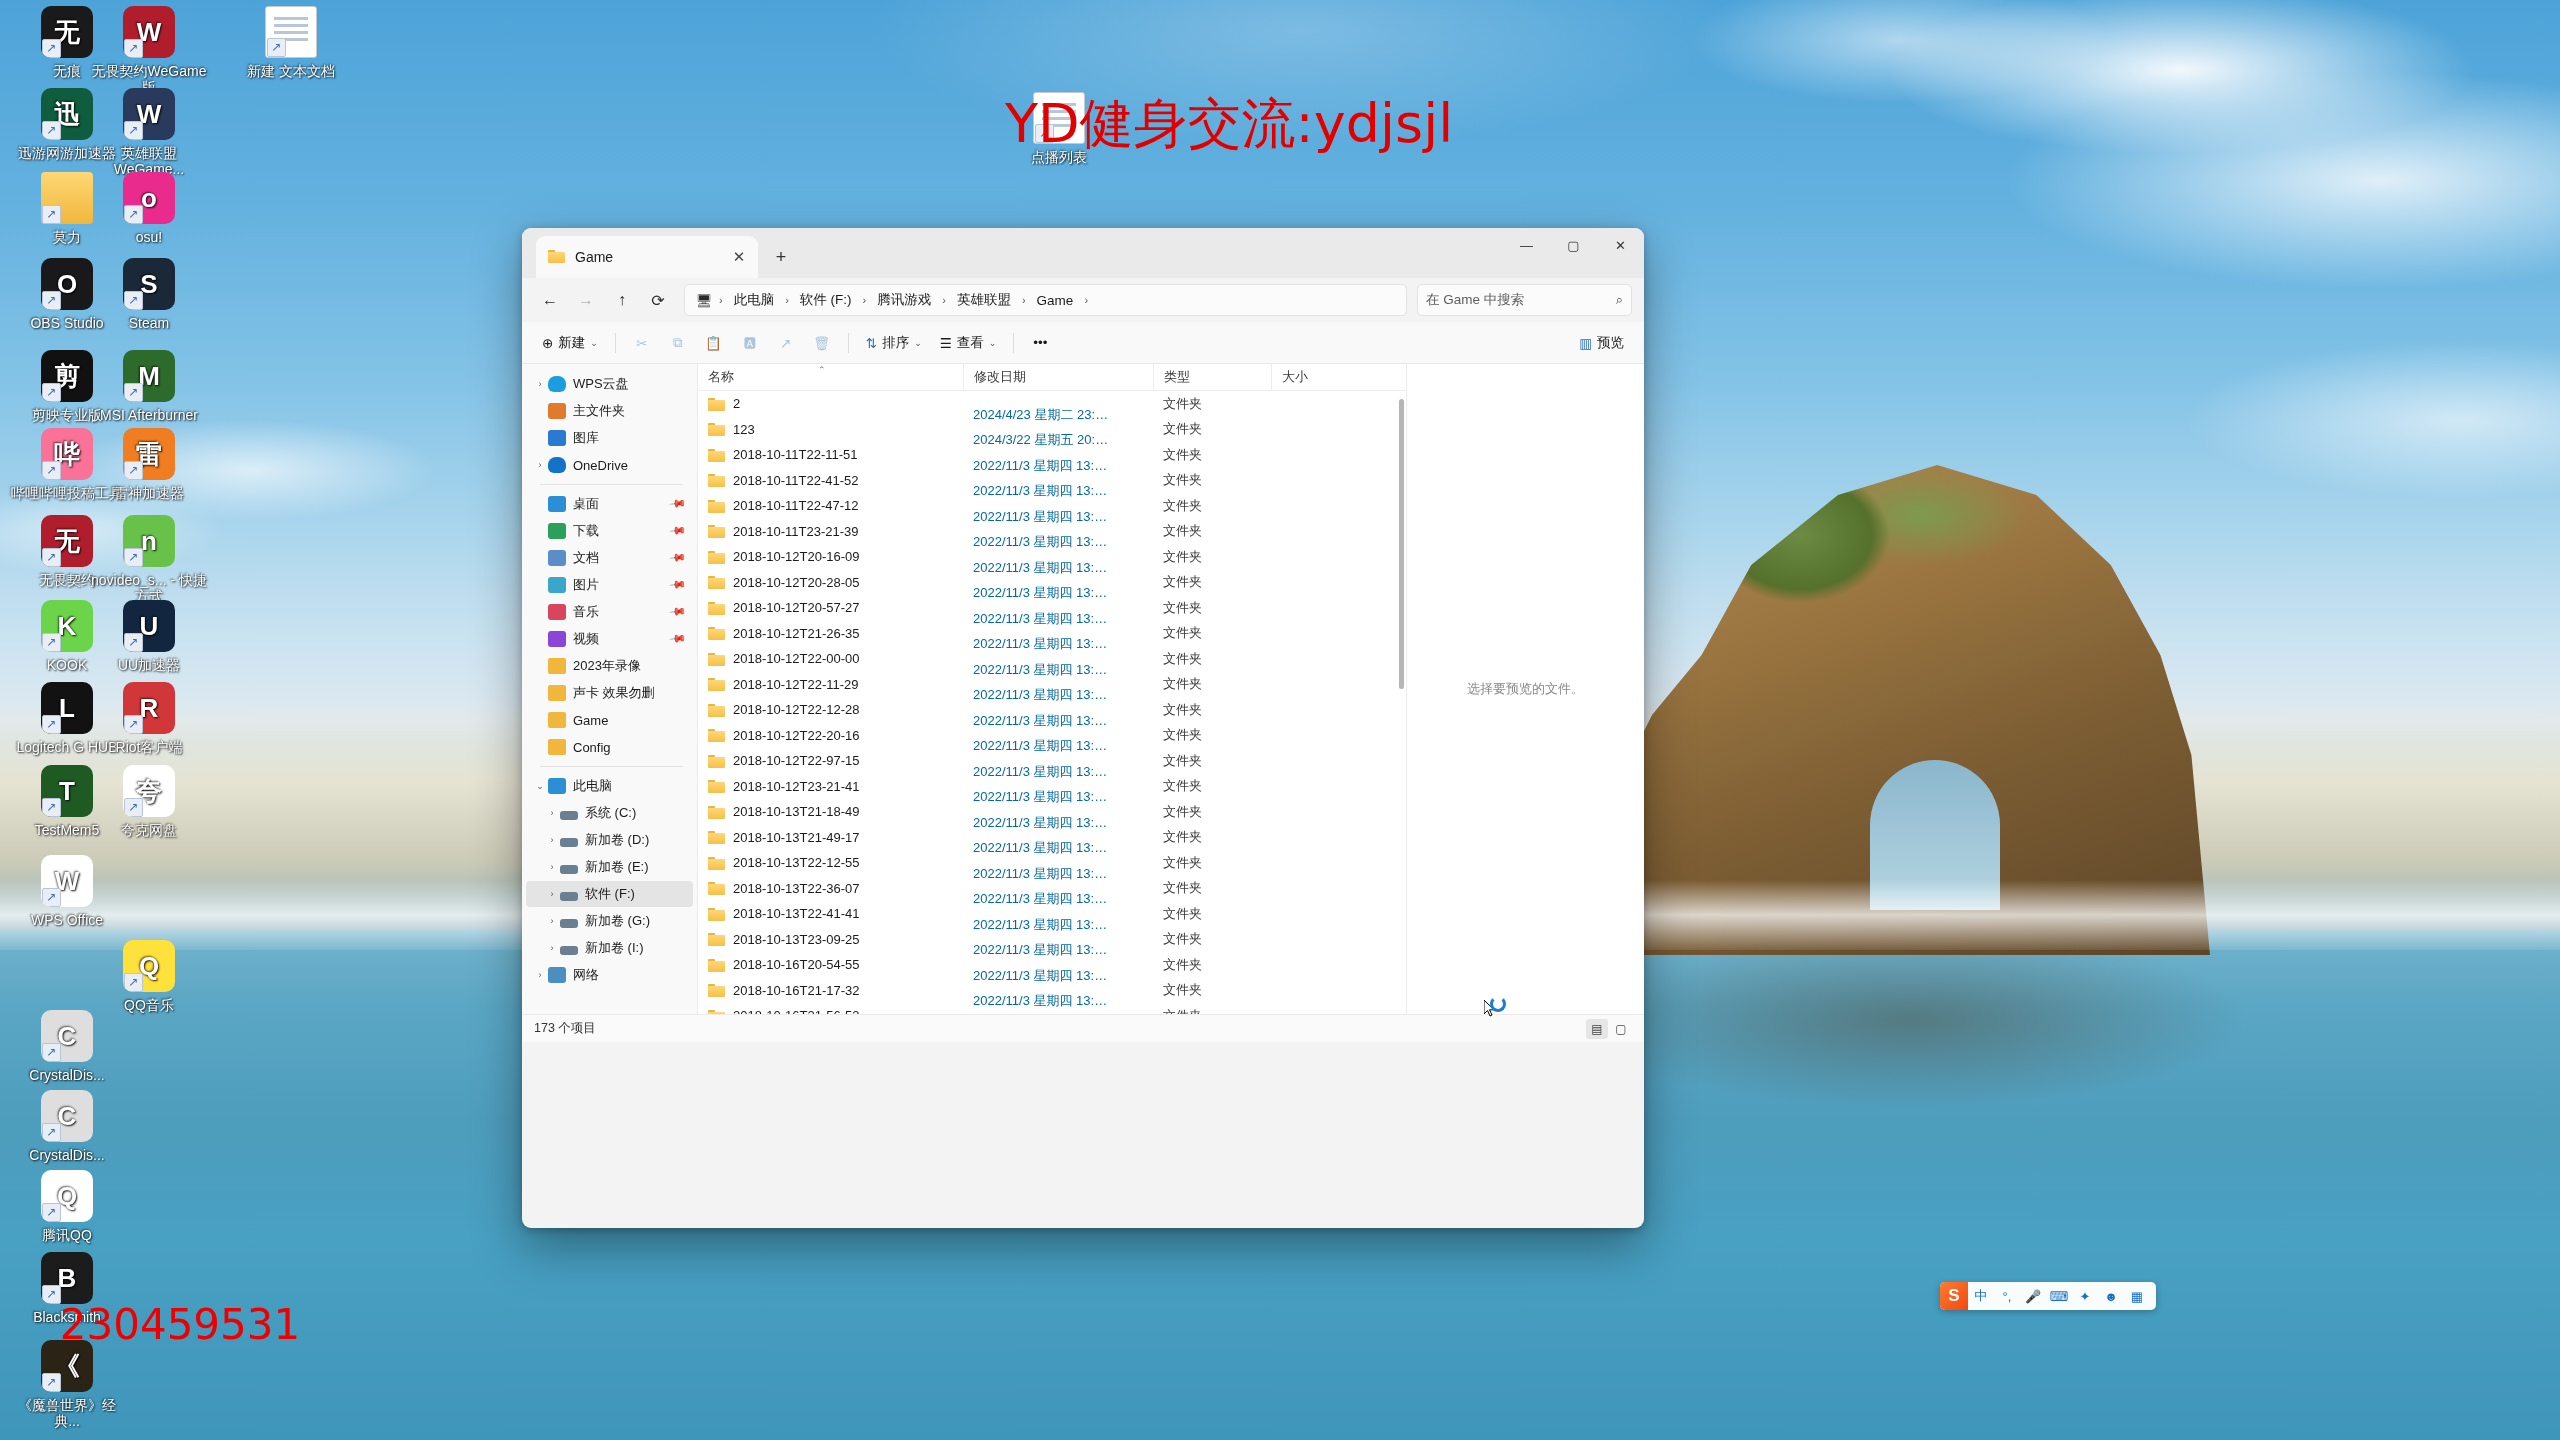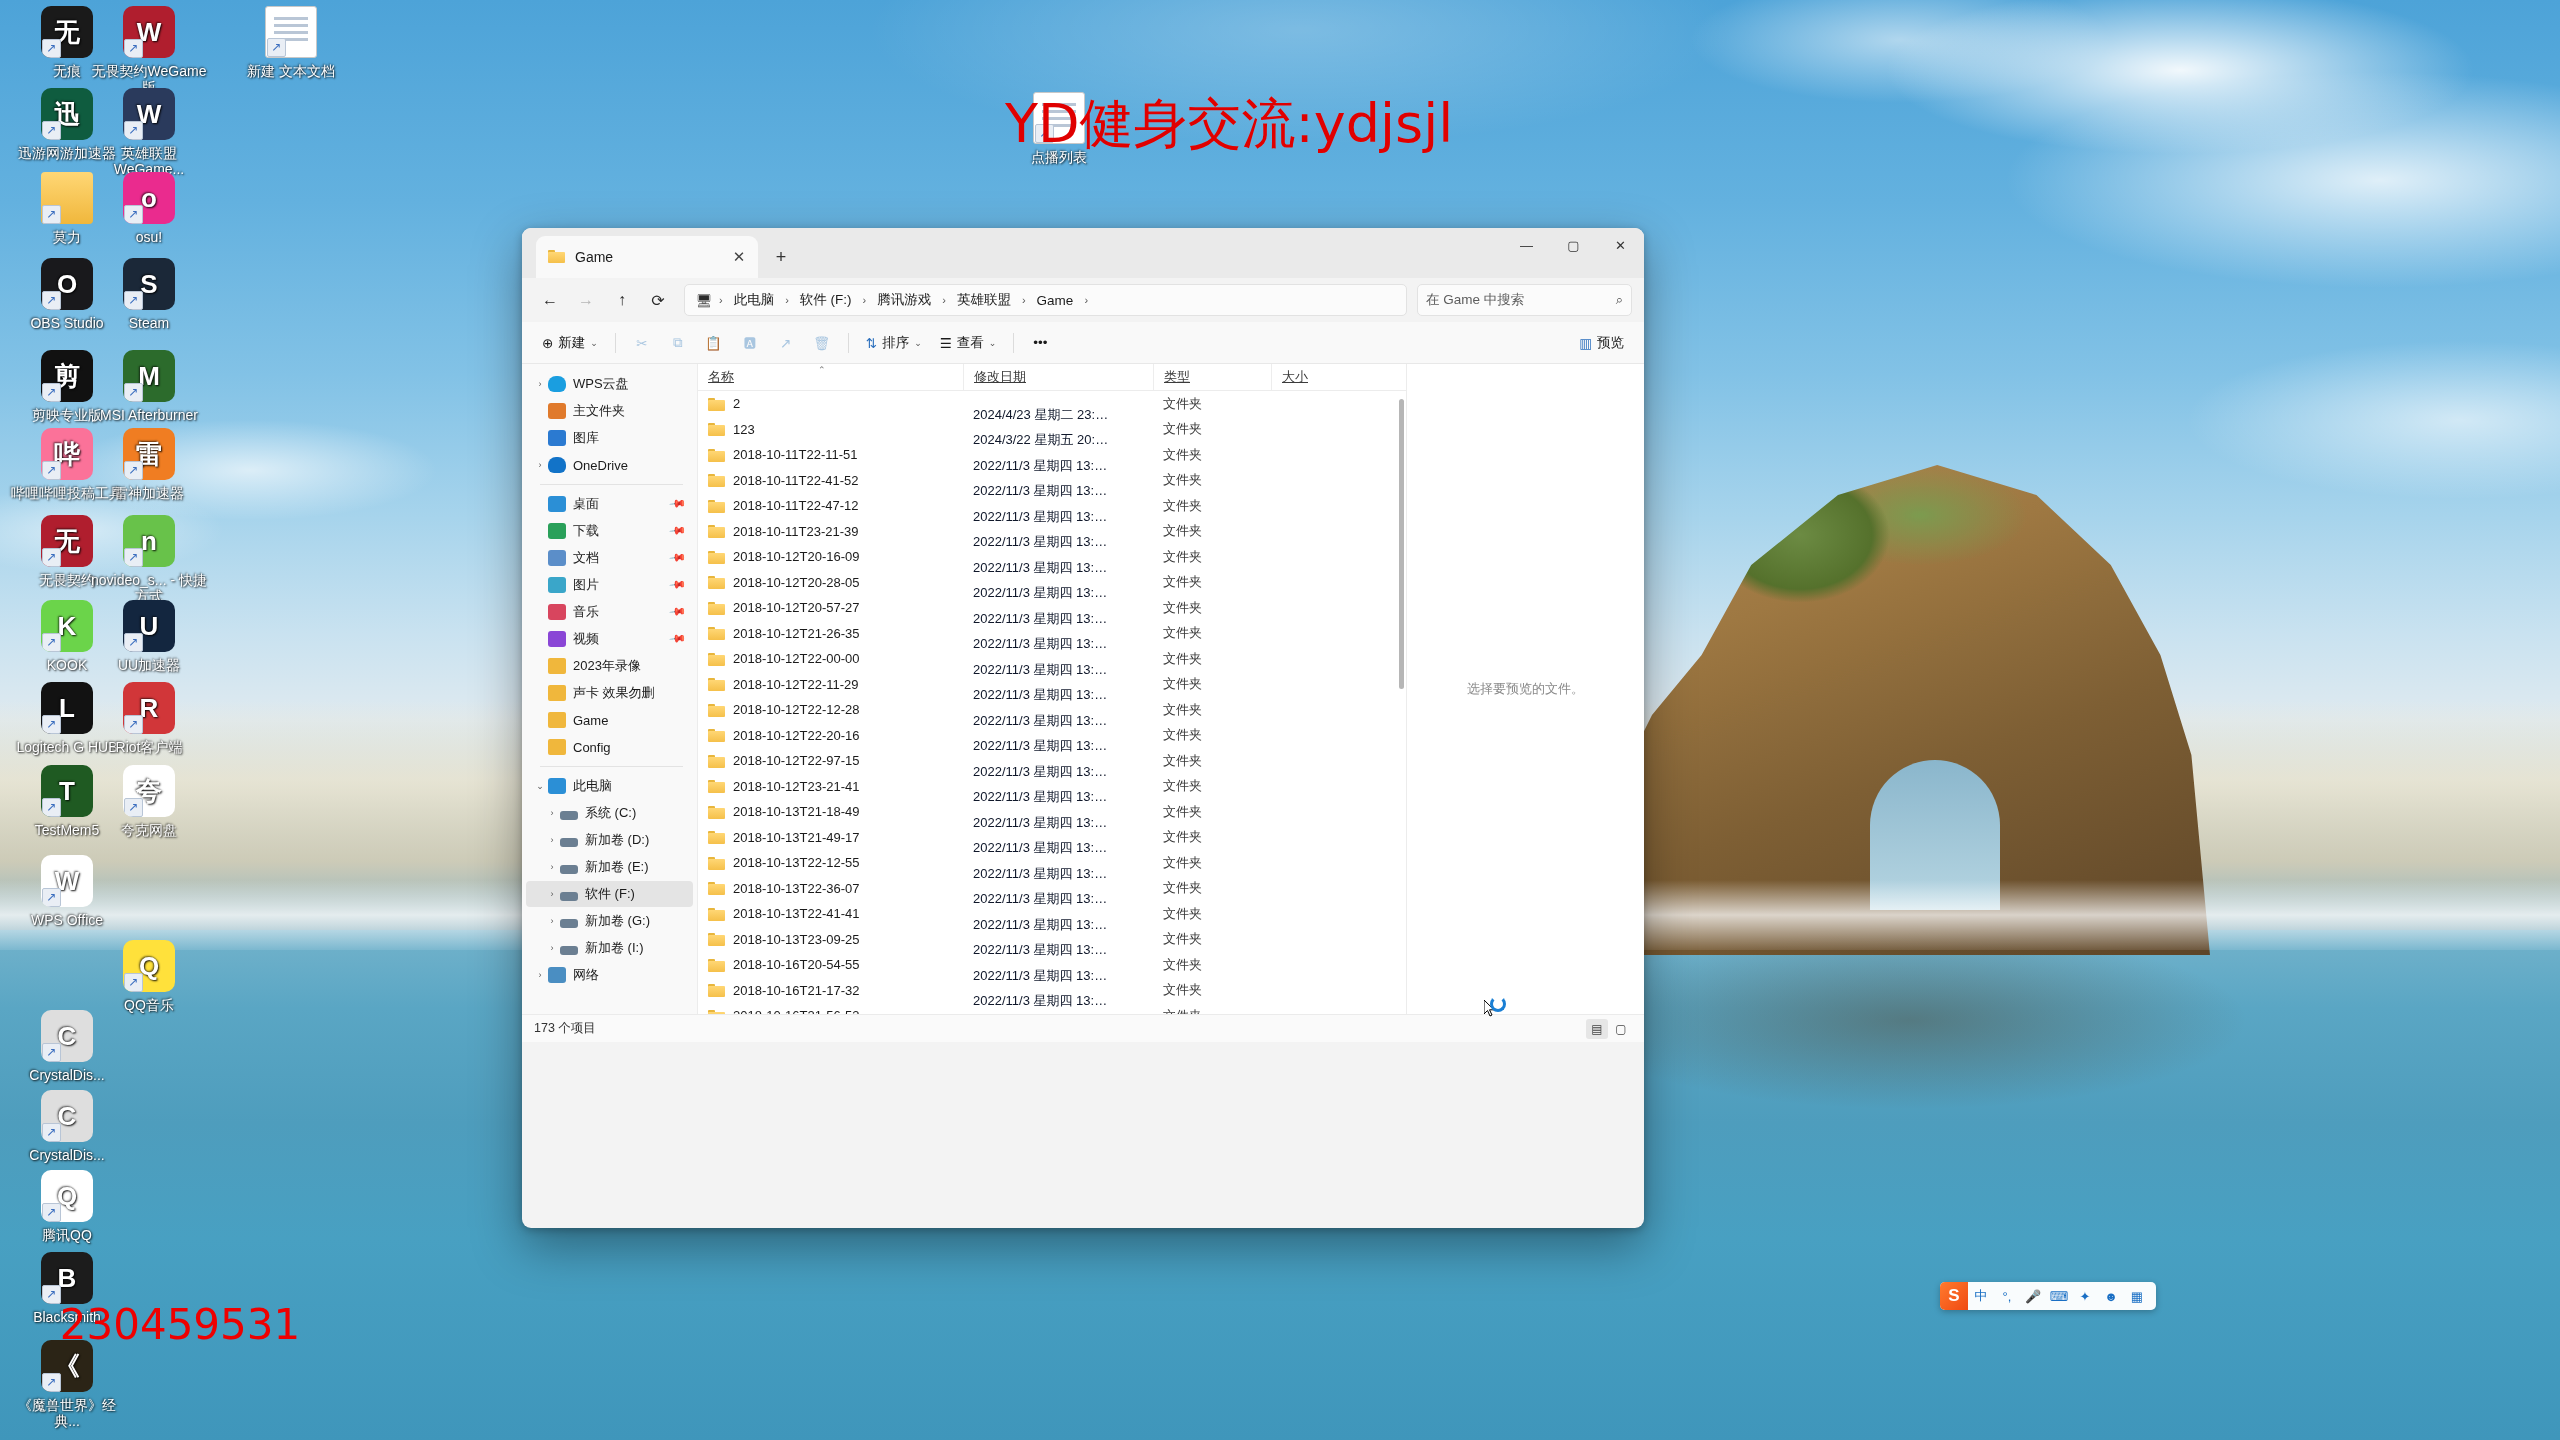"名称" #colhdr .ch { text-decoration: underline -> none }
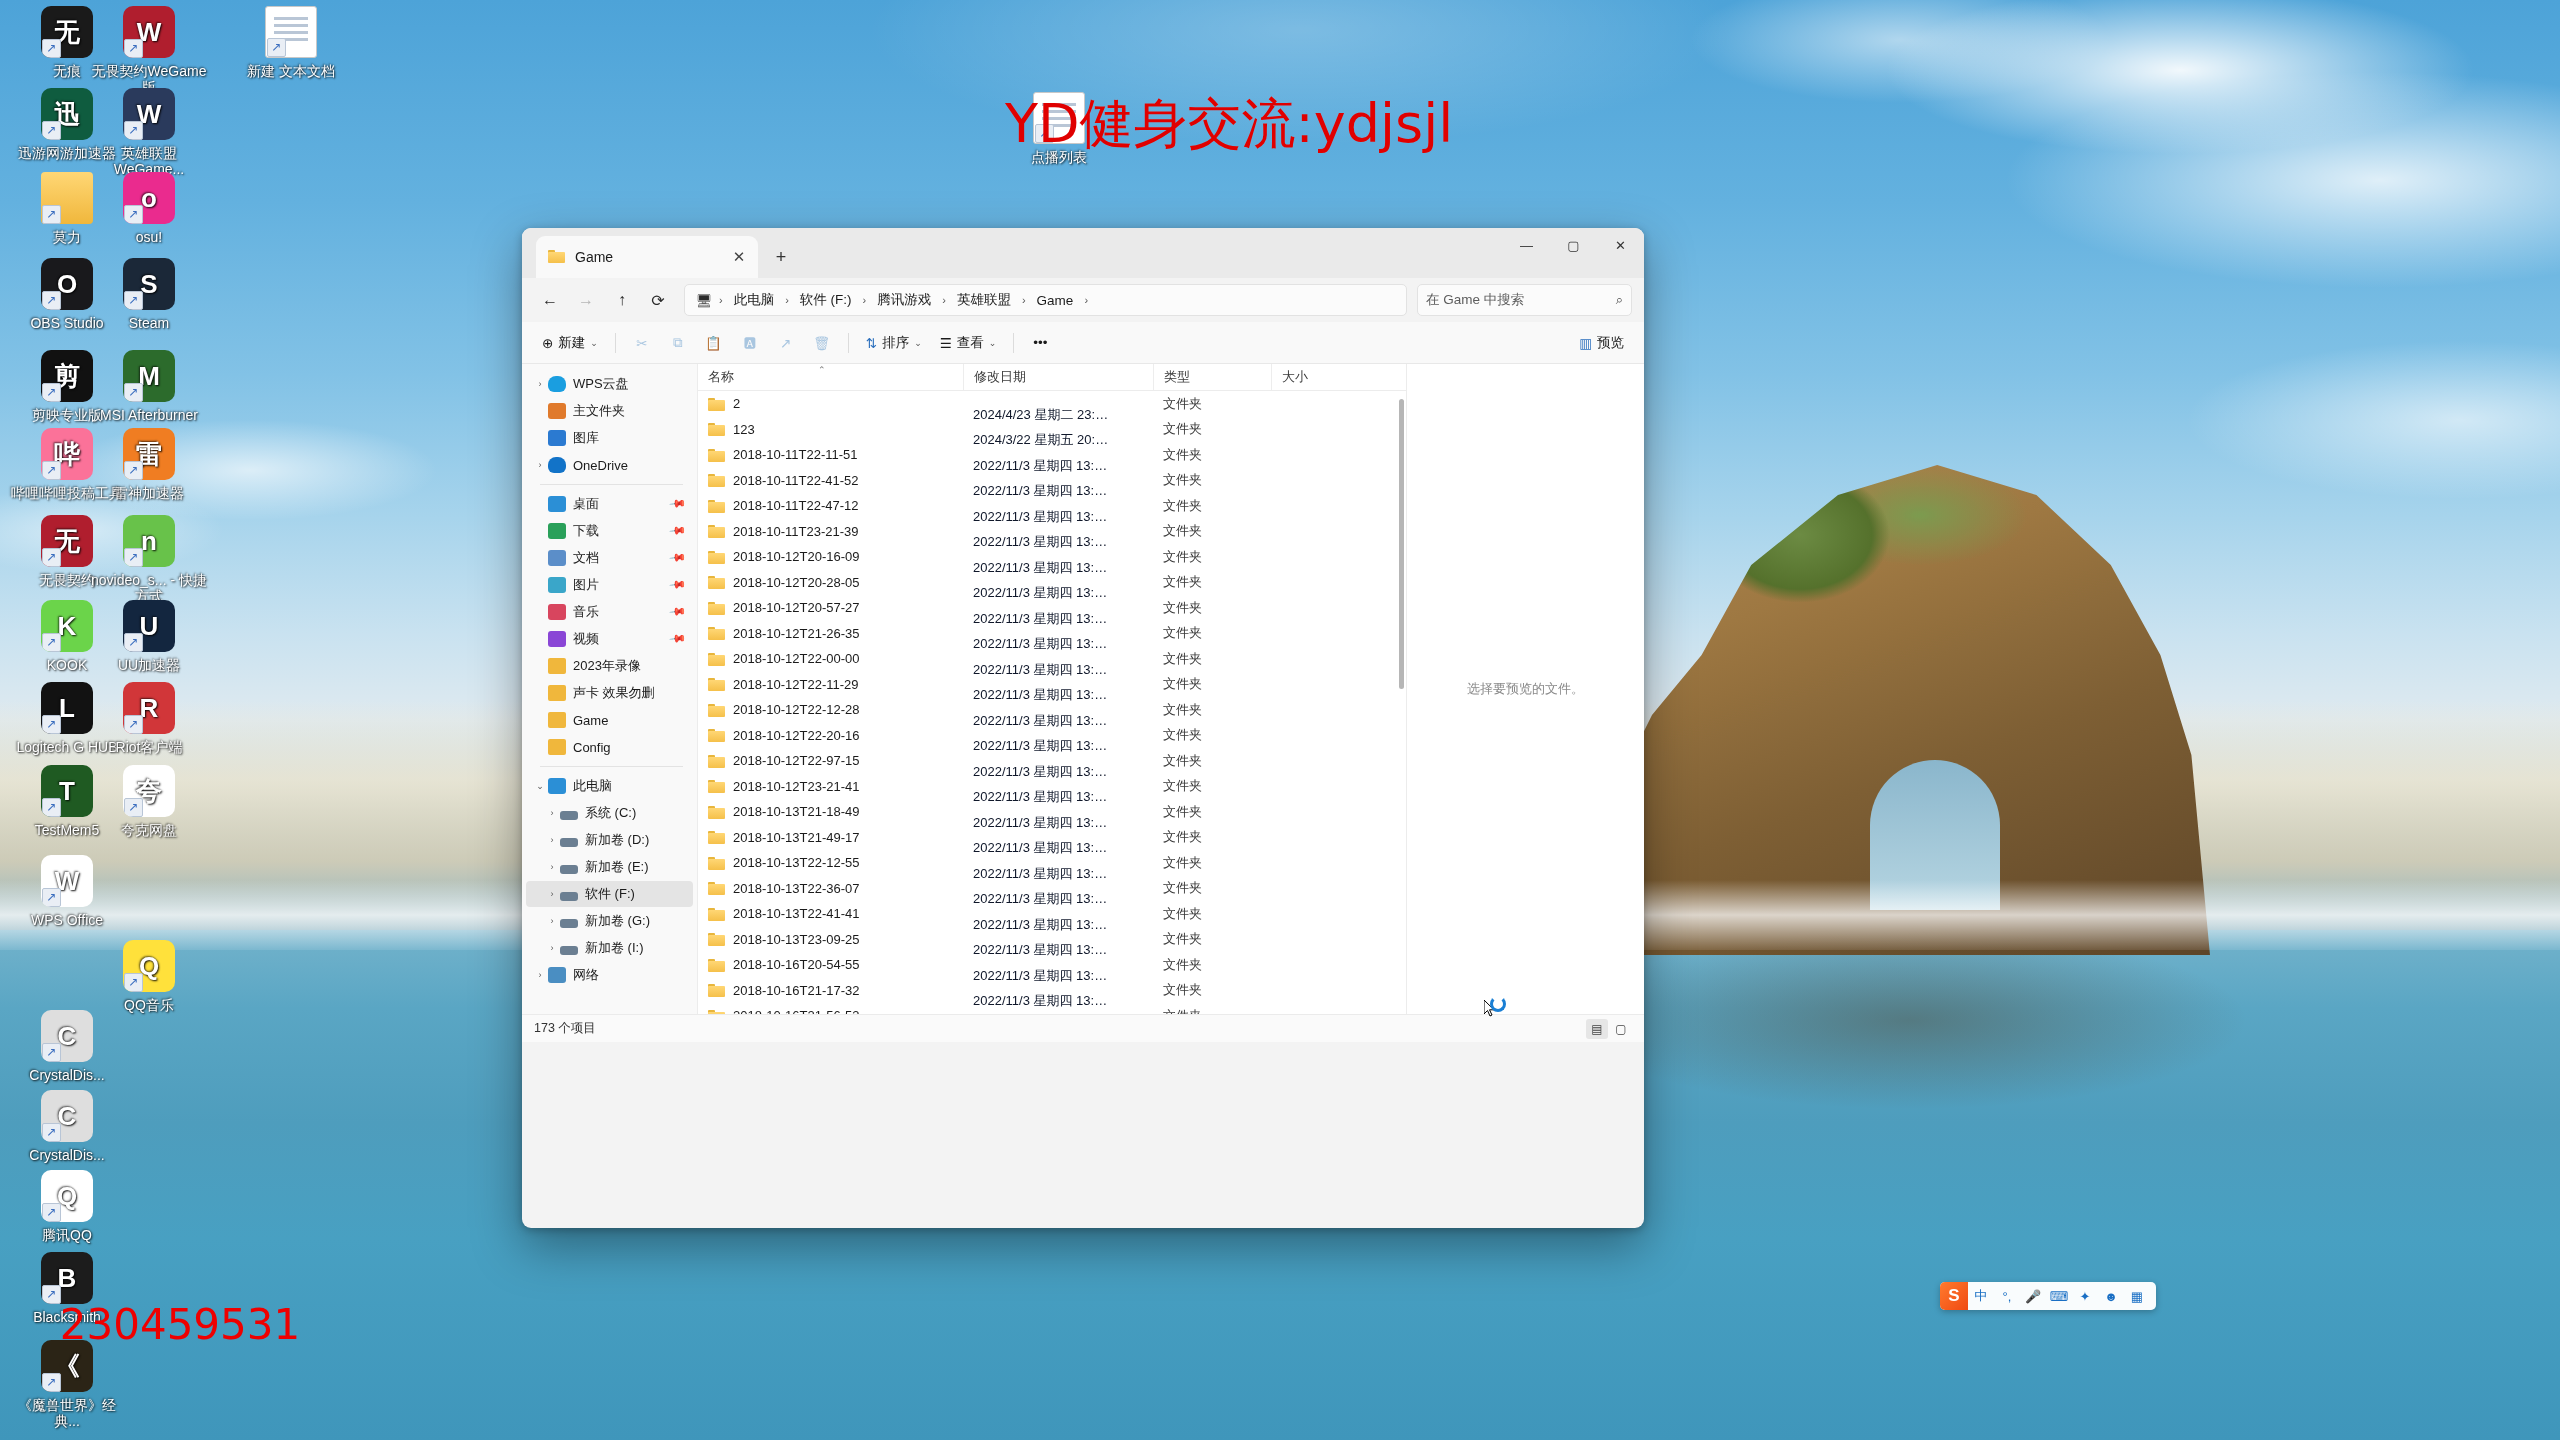"2024/4/23 星期二 23:…" .f-date { color: #0f172a -> #0369a1 }
